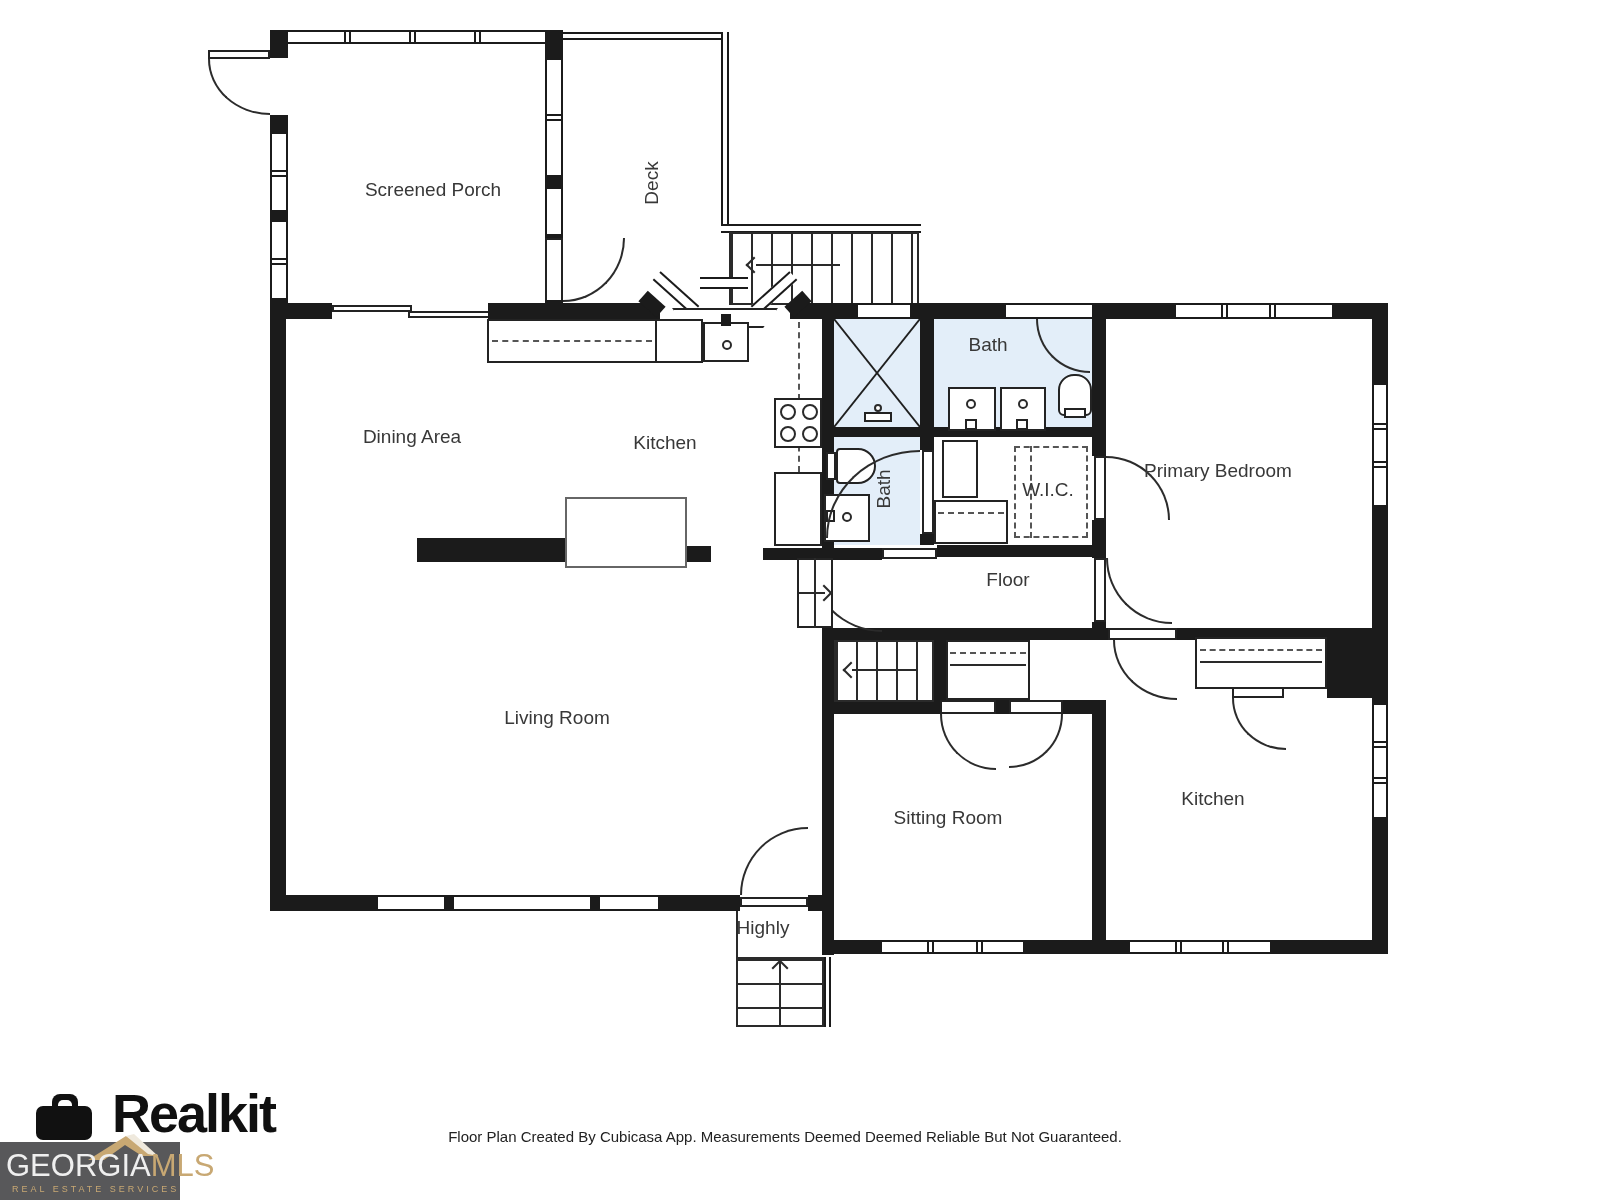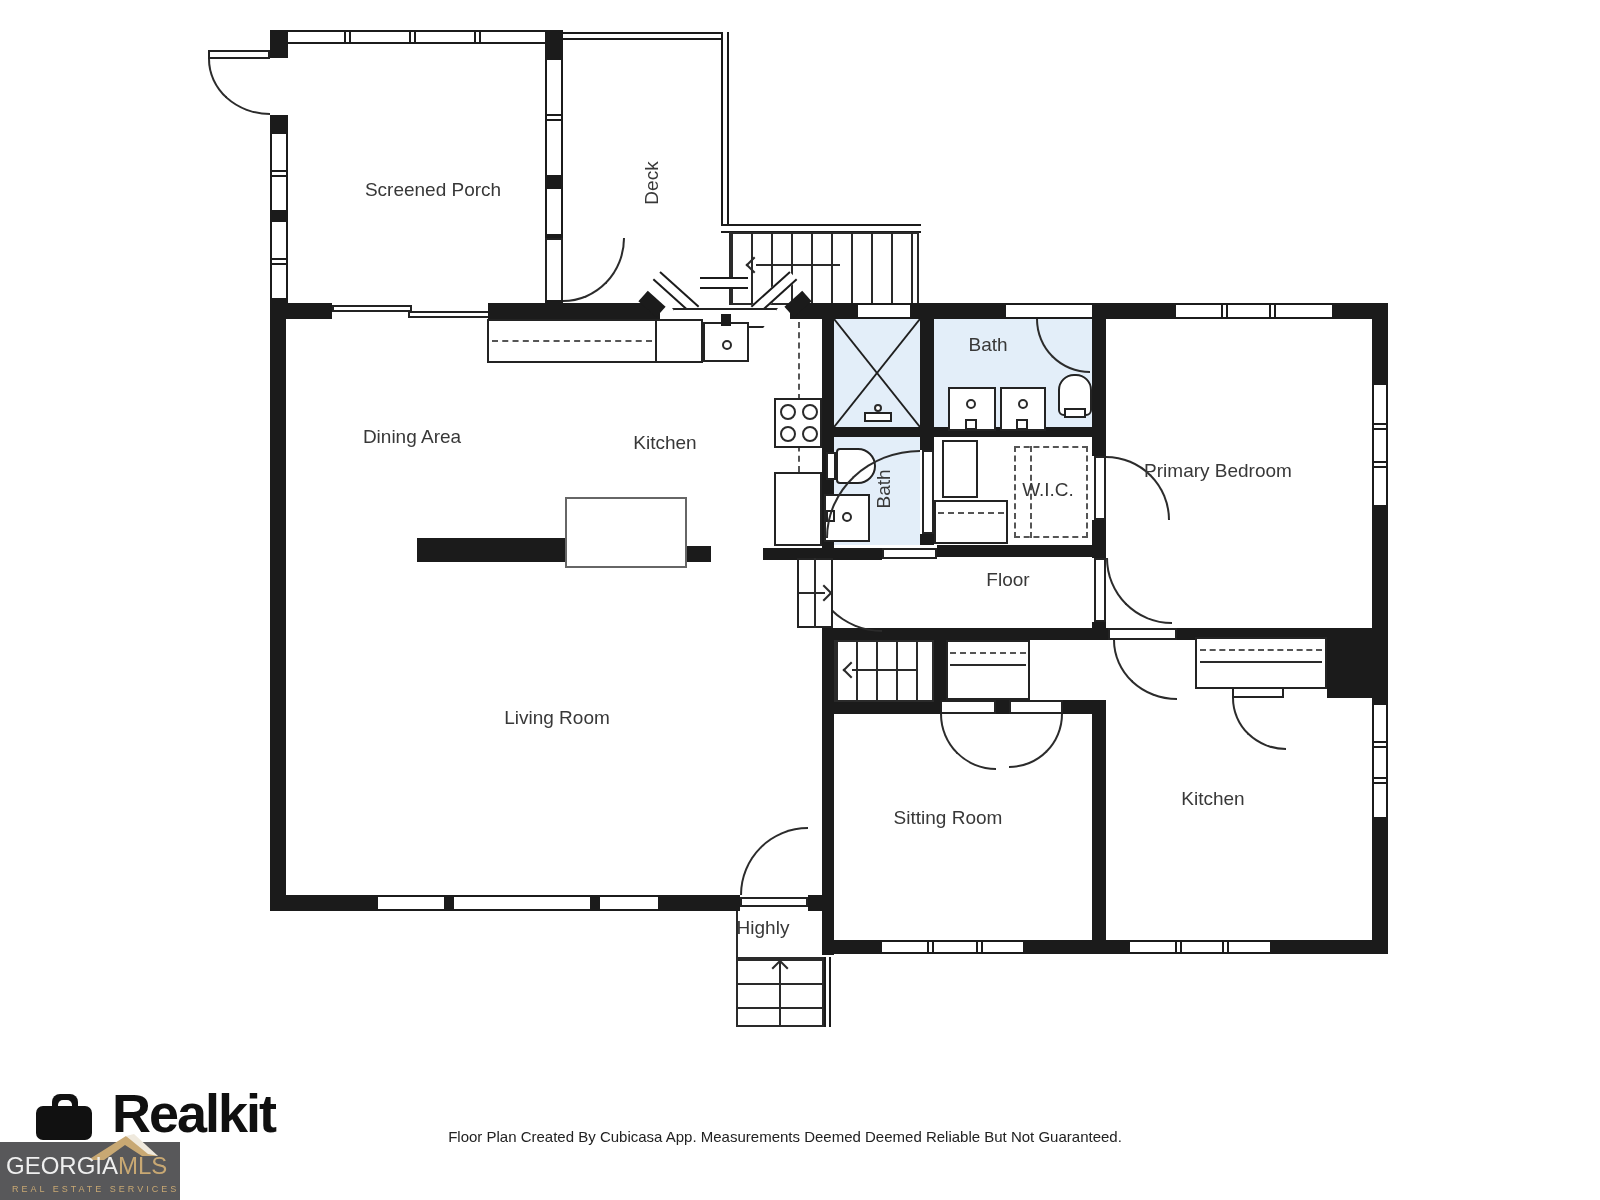"GEORGIAMLS" .mls1 { font-size: 24px -> 31px }
